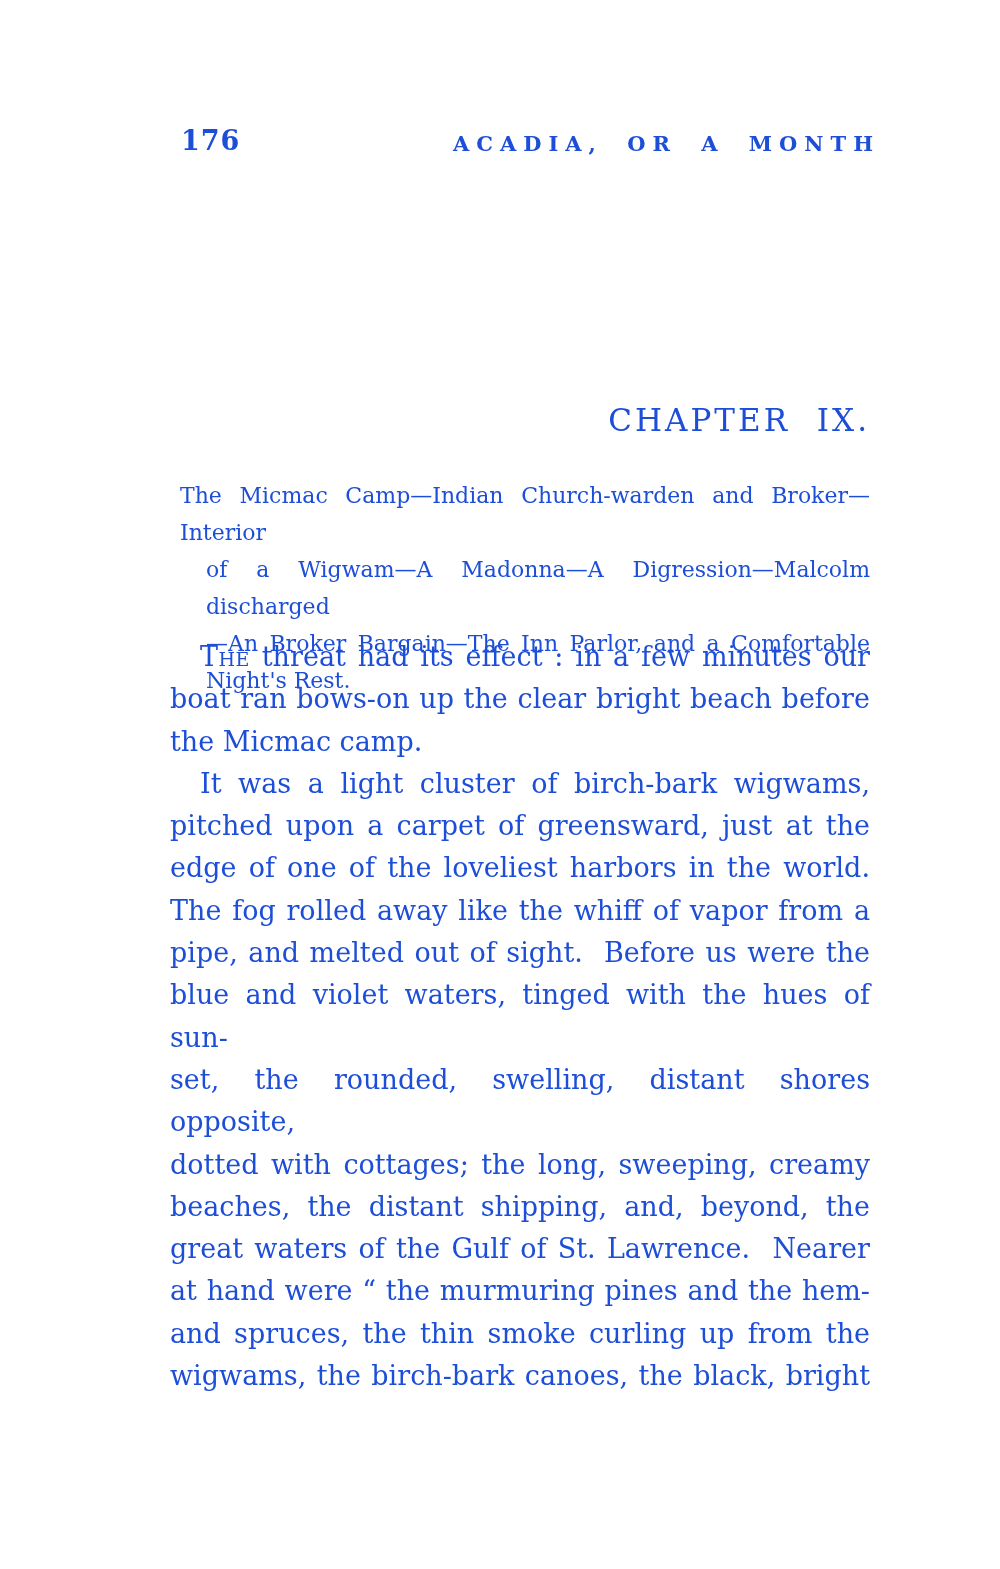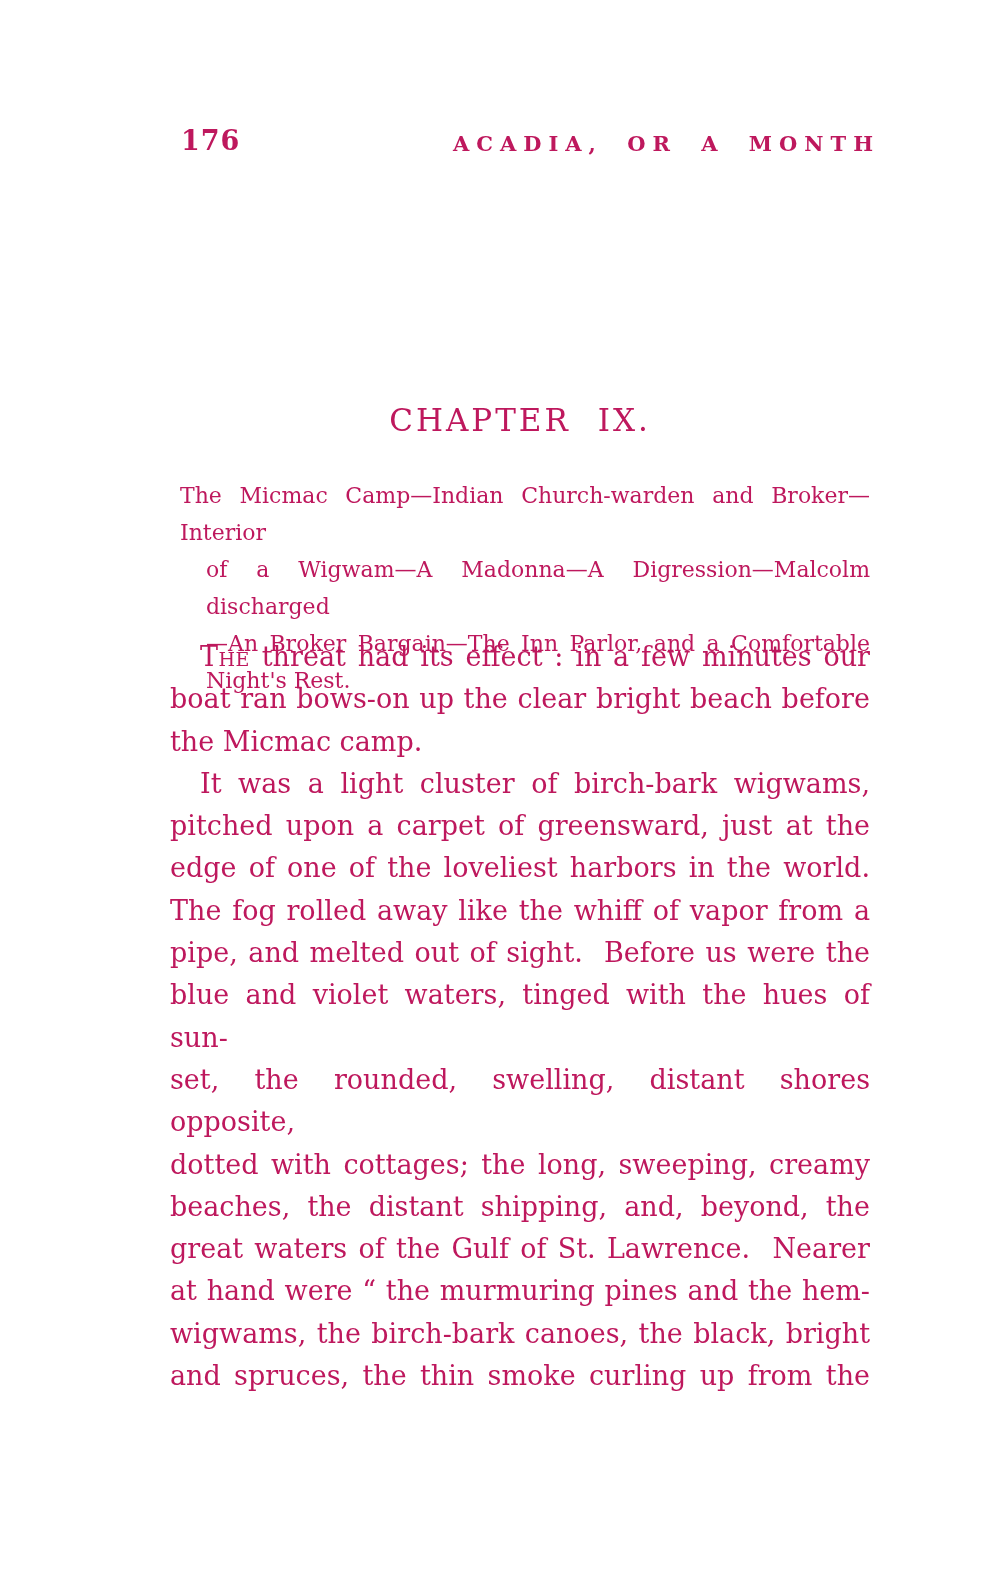"176" .page { color: #be185d -> #1d4ed8 }
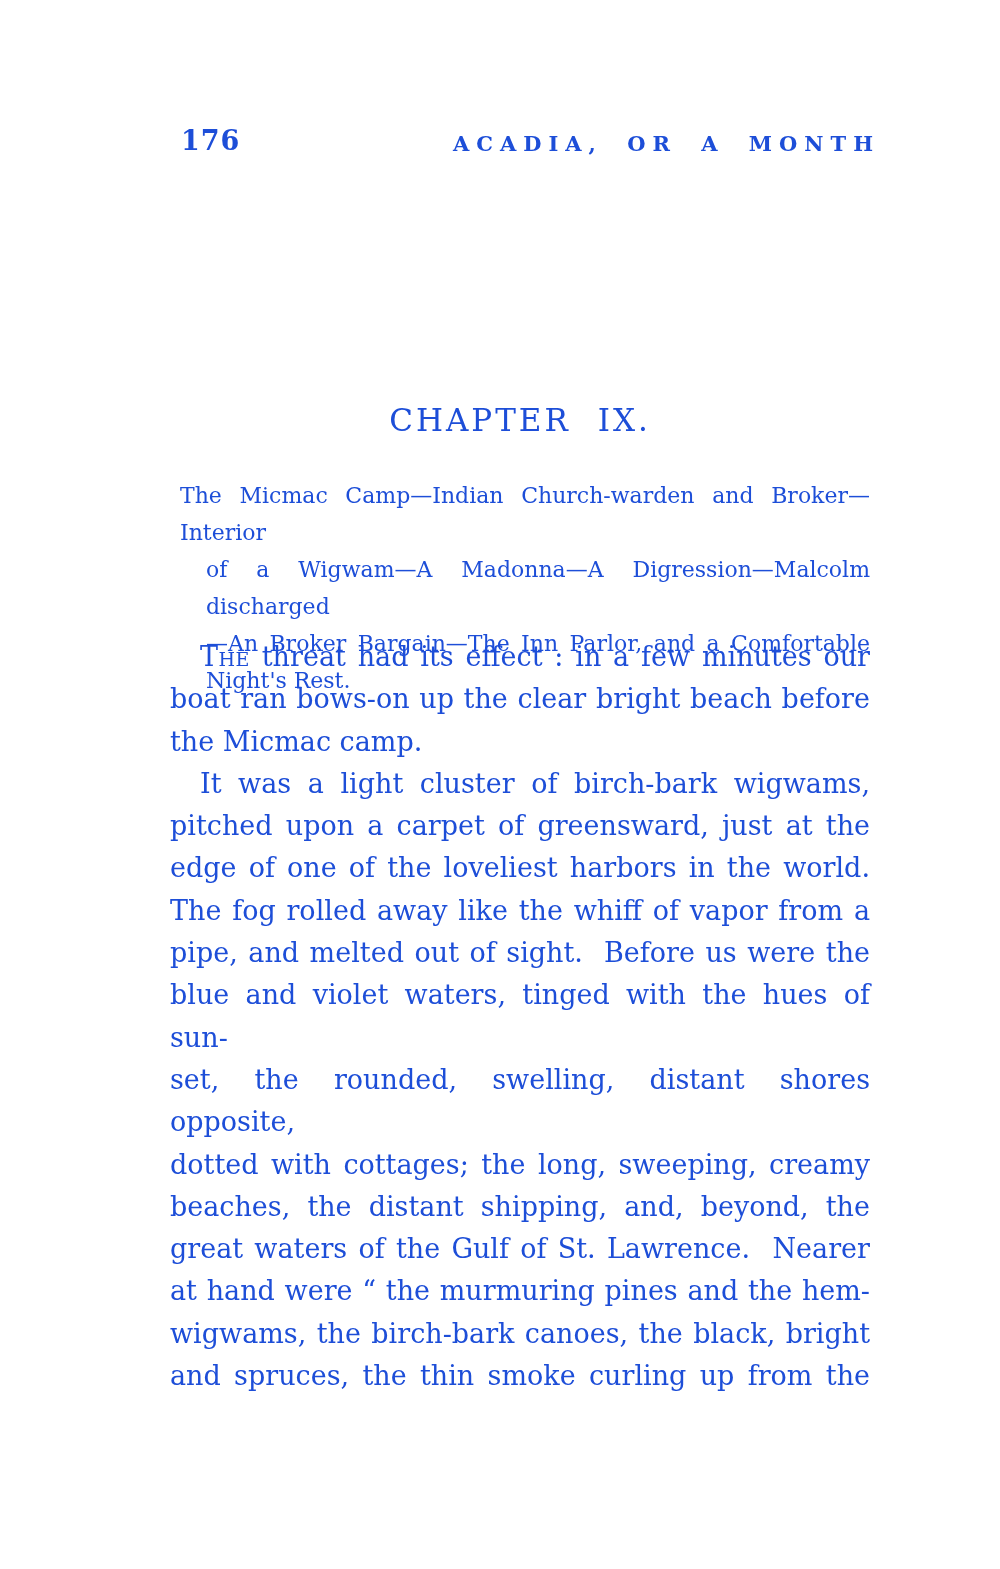"CHAPTER IX." .chapter-heading { text-align: center -> right }
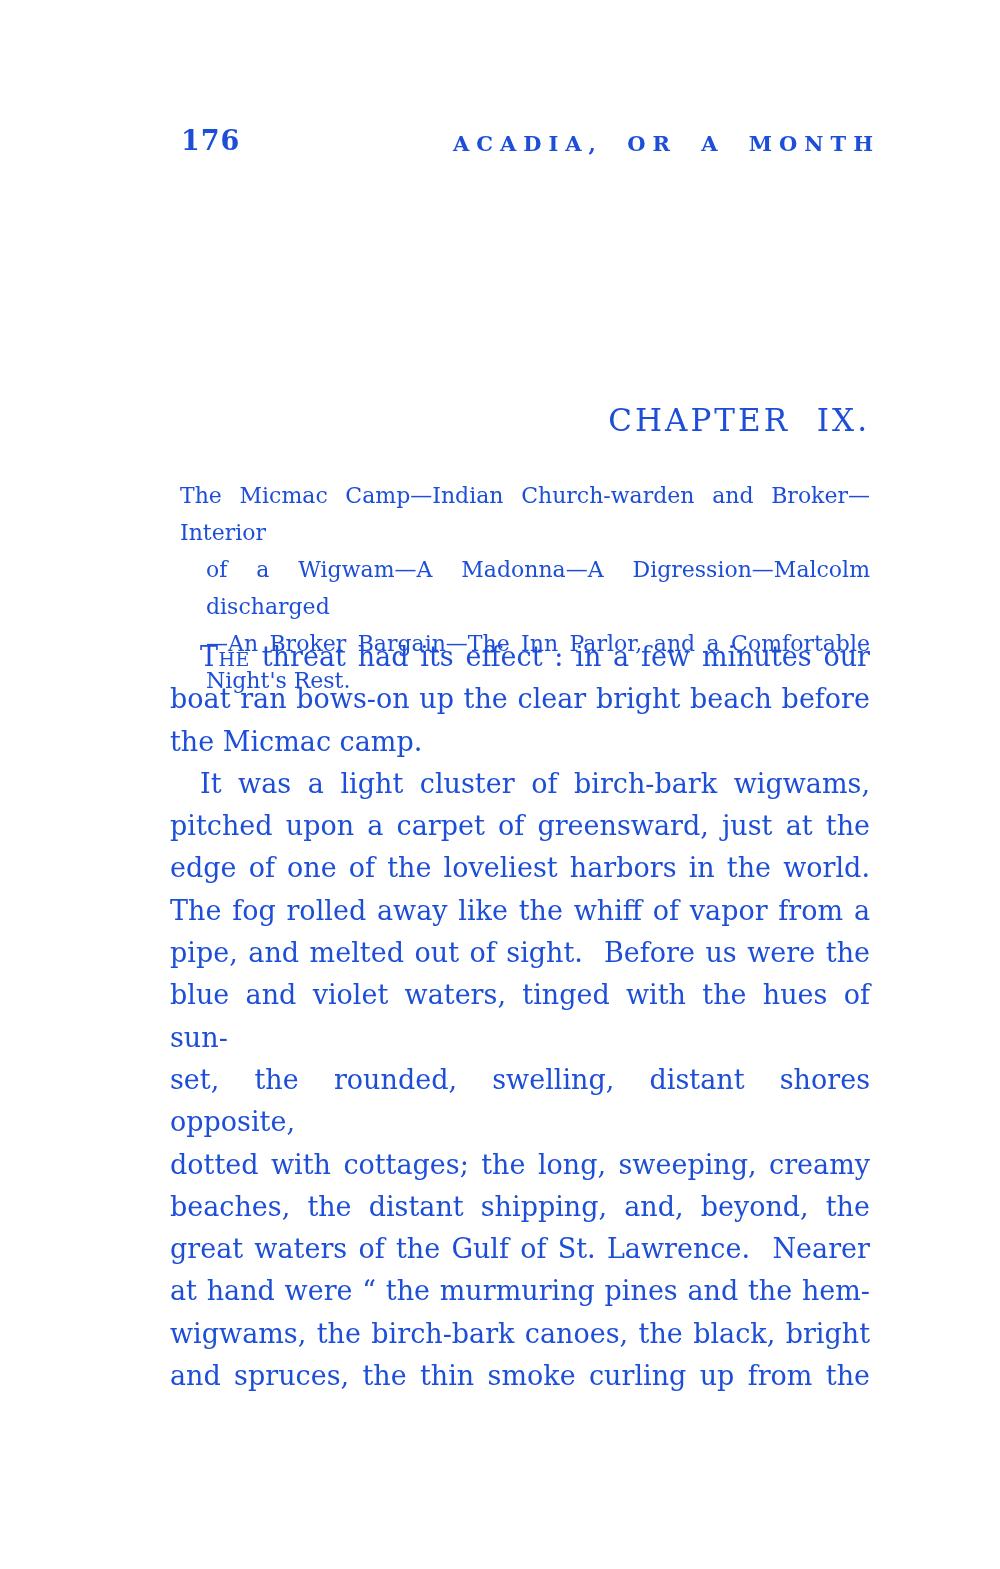"wigwams, the birch-bark canoes, the" div.b-line { order: before "and spruces, the thin smoke" -> after "and spruces, the thin smoke" }
